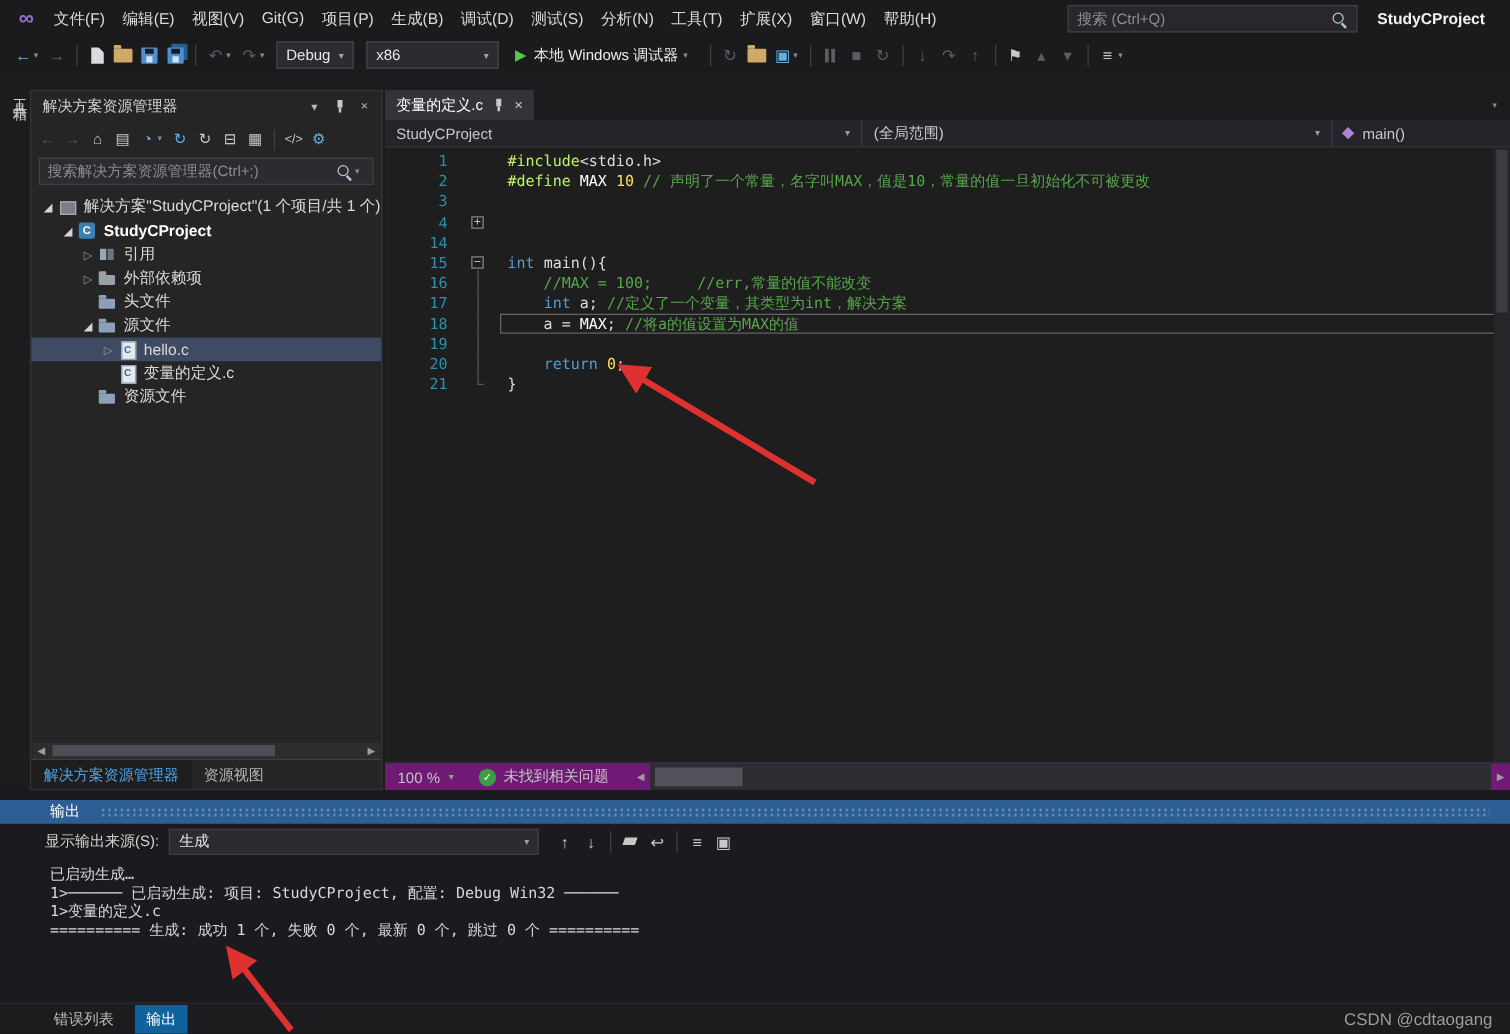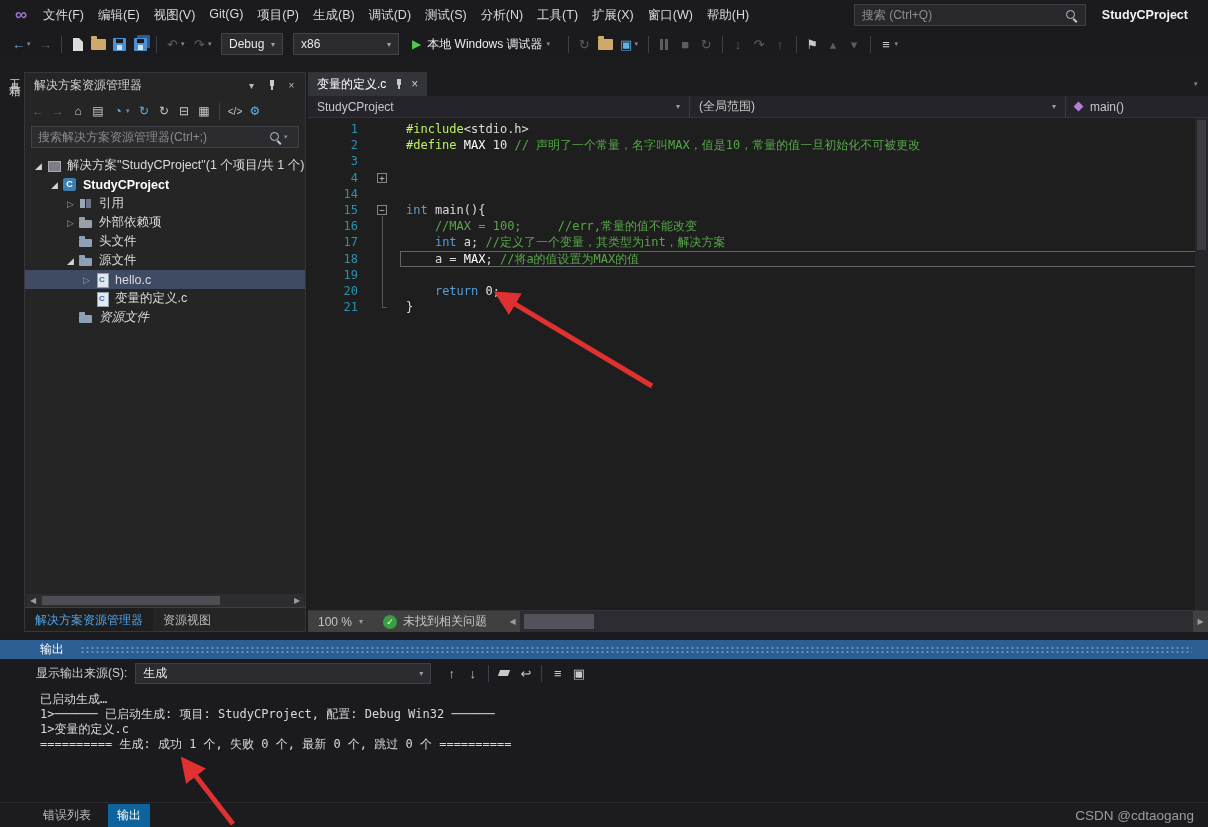"10" .c-num { color: #e5e5e5 -> #fde047 }
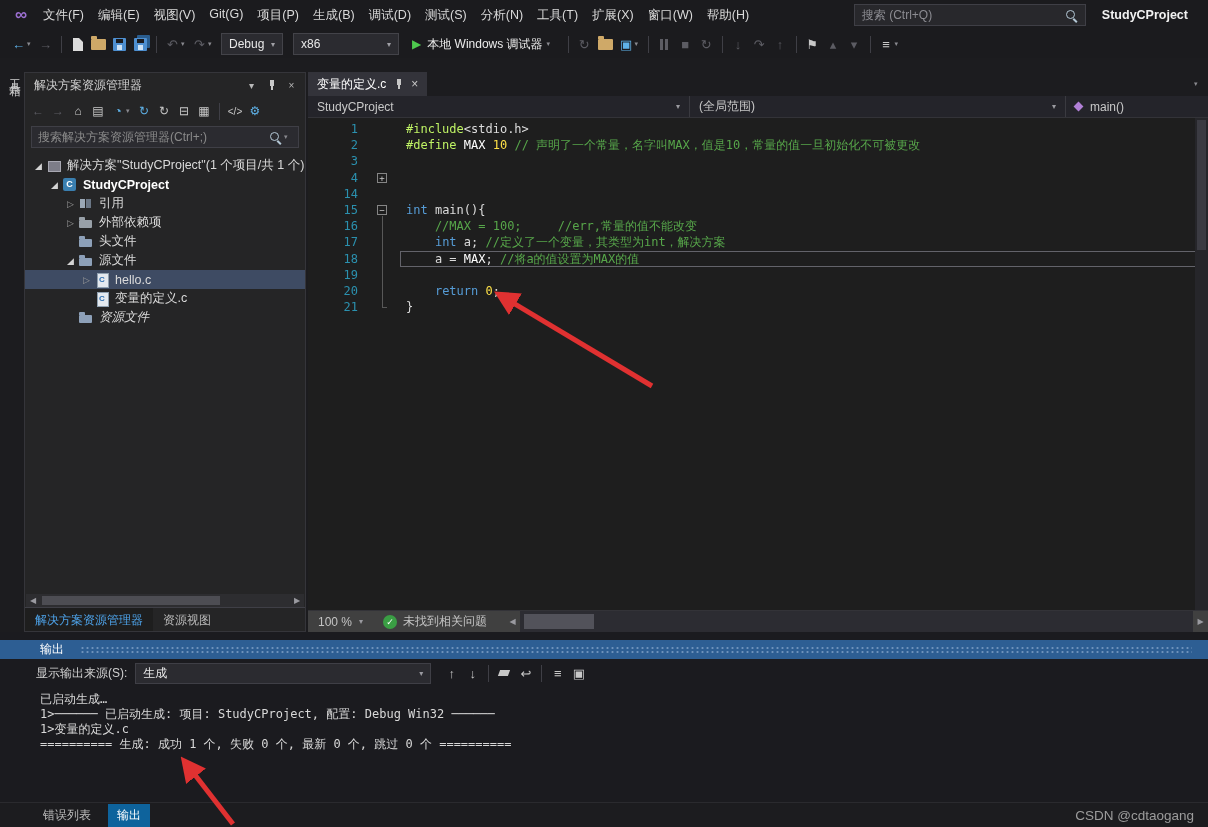"资源文件" div.t-row { font-style: italic -> none }
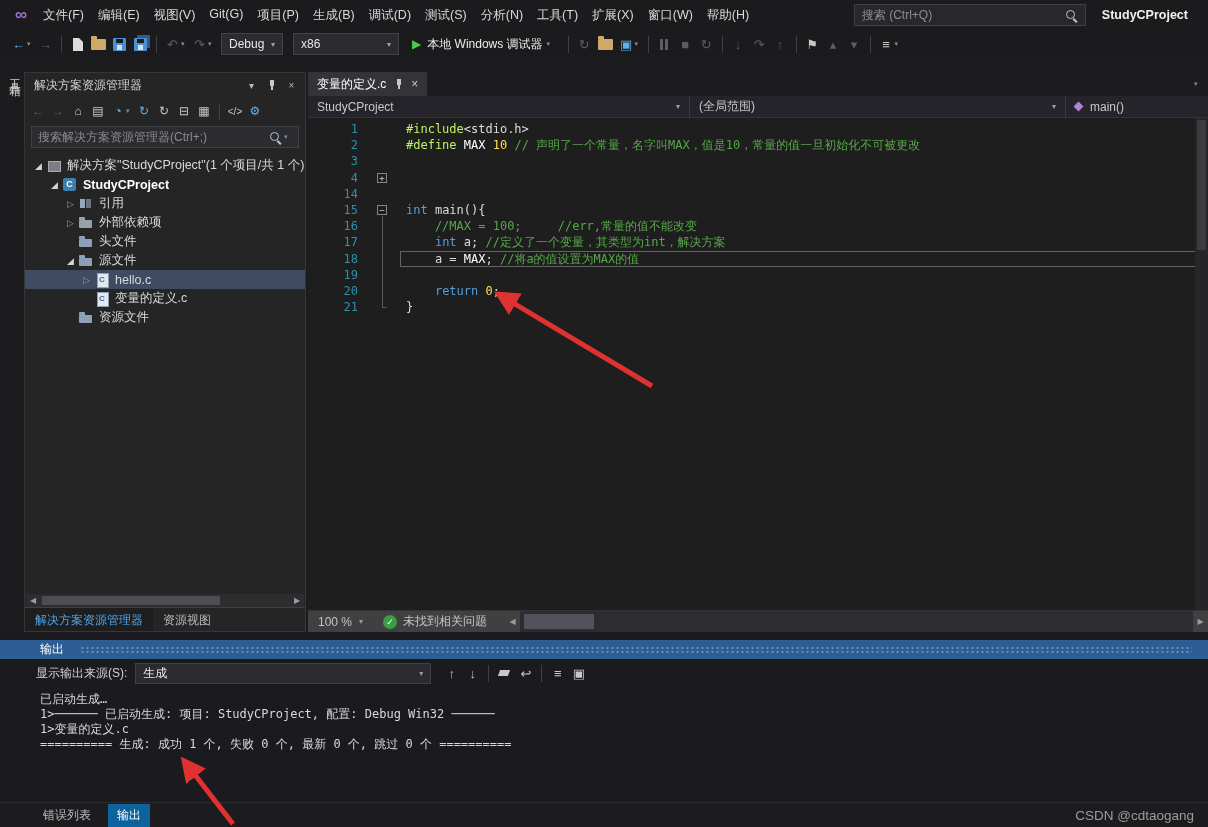"100 %" .editor-statusbar { background: #404040 -> #701a75 }
